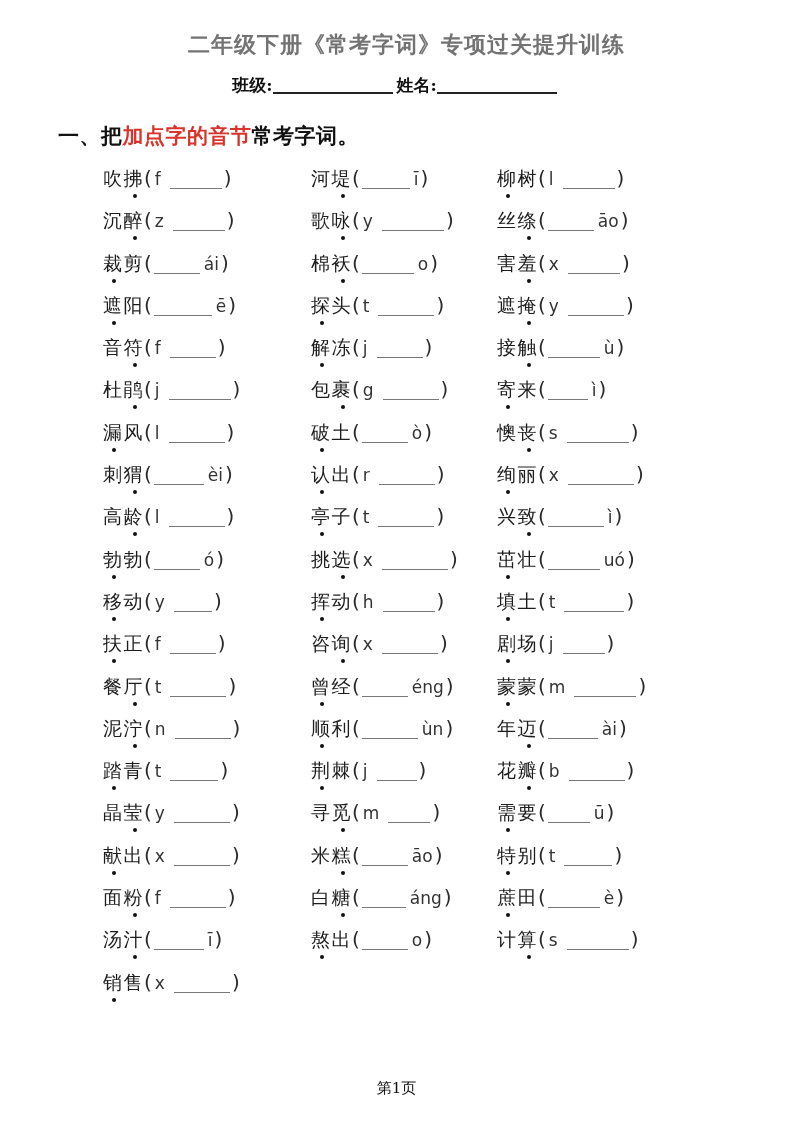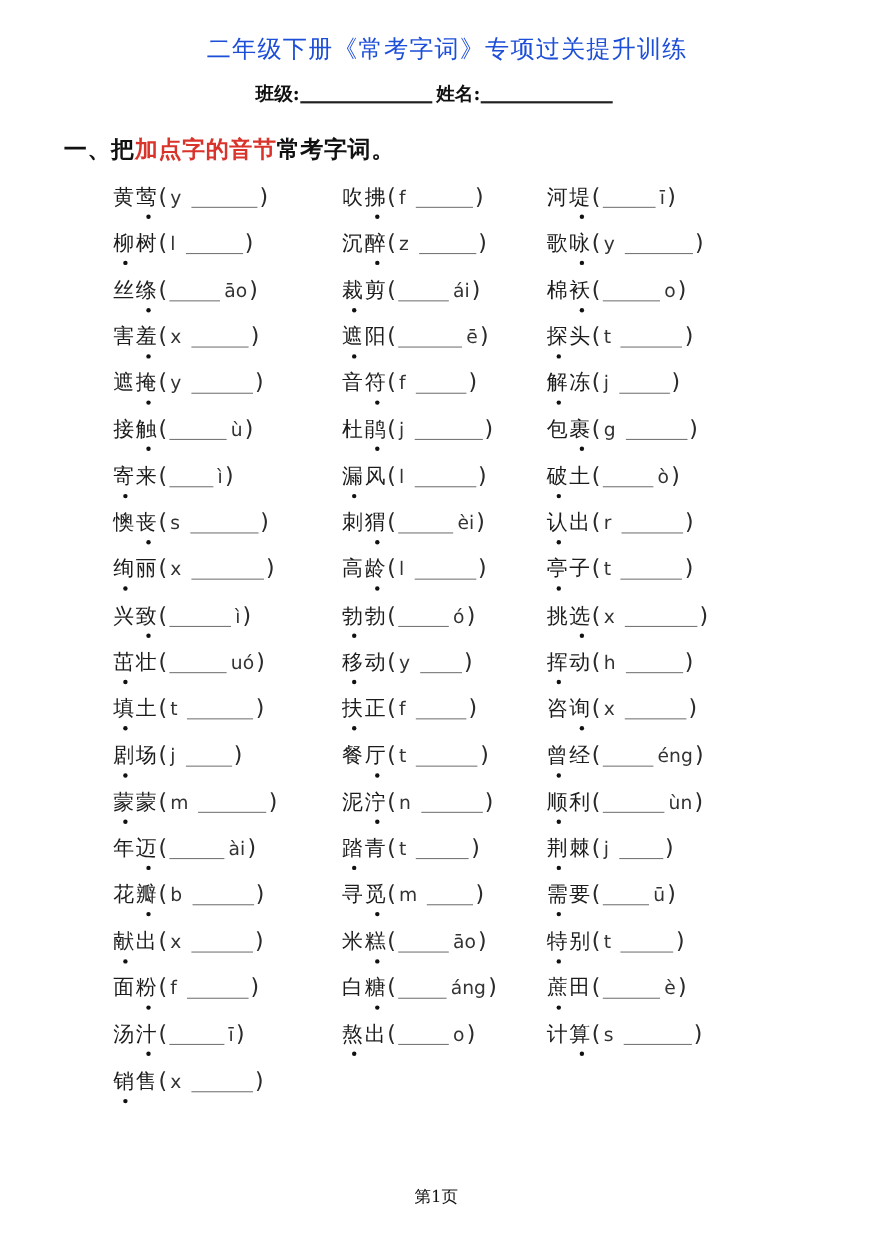"二年级下册《常考字词》专项过关提升训练" .title { color: #1d4ed8 -> #737373; font-weight: normal -> bold }
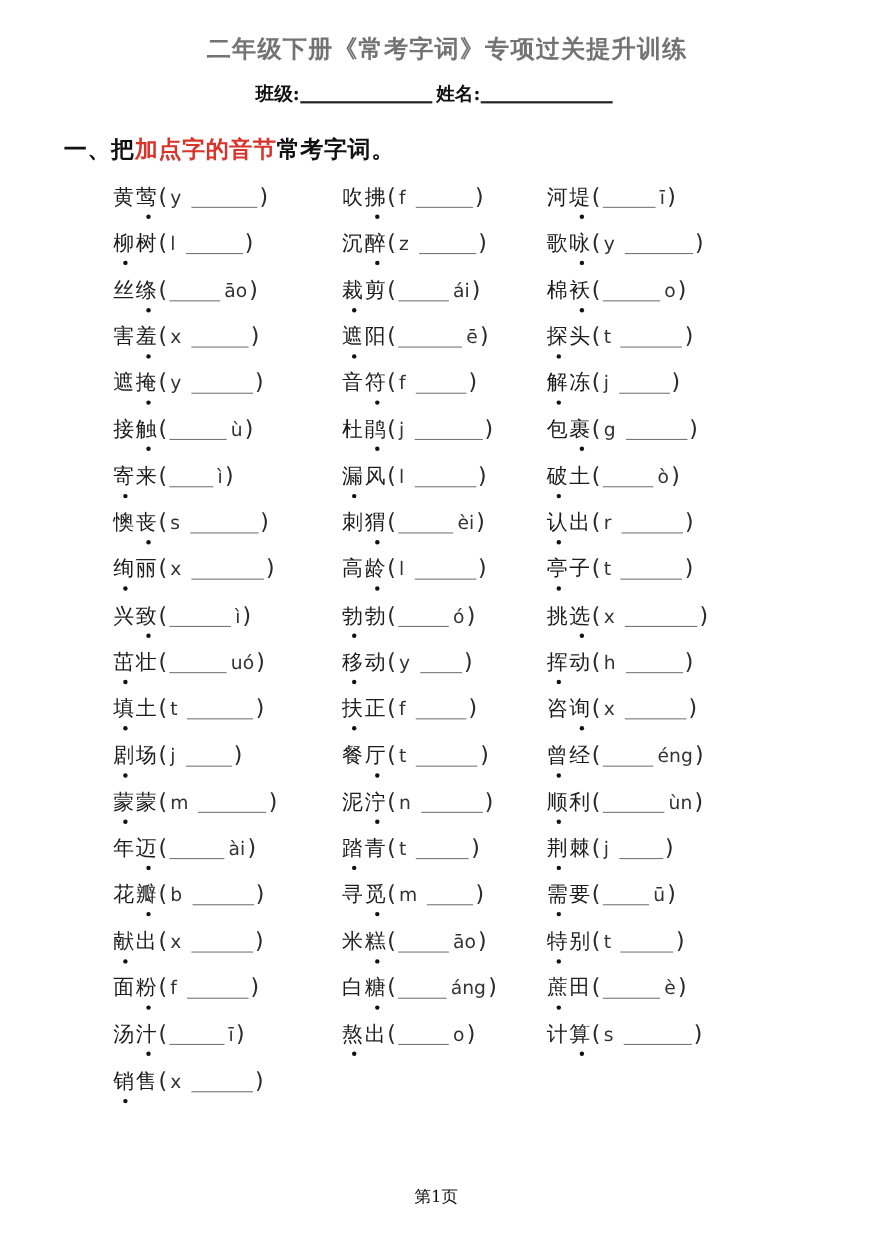"黄莺( y )" div.cell { html: <div><span><span>黄</span><span>莺</span></span><span>(</span><span>y</span><span></span><span>)</span></div> -> none }
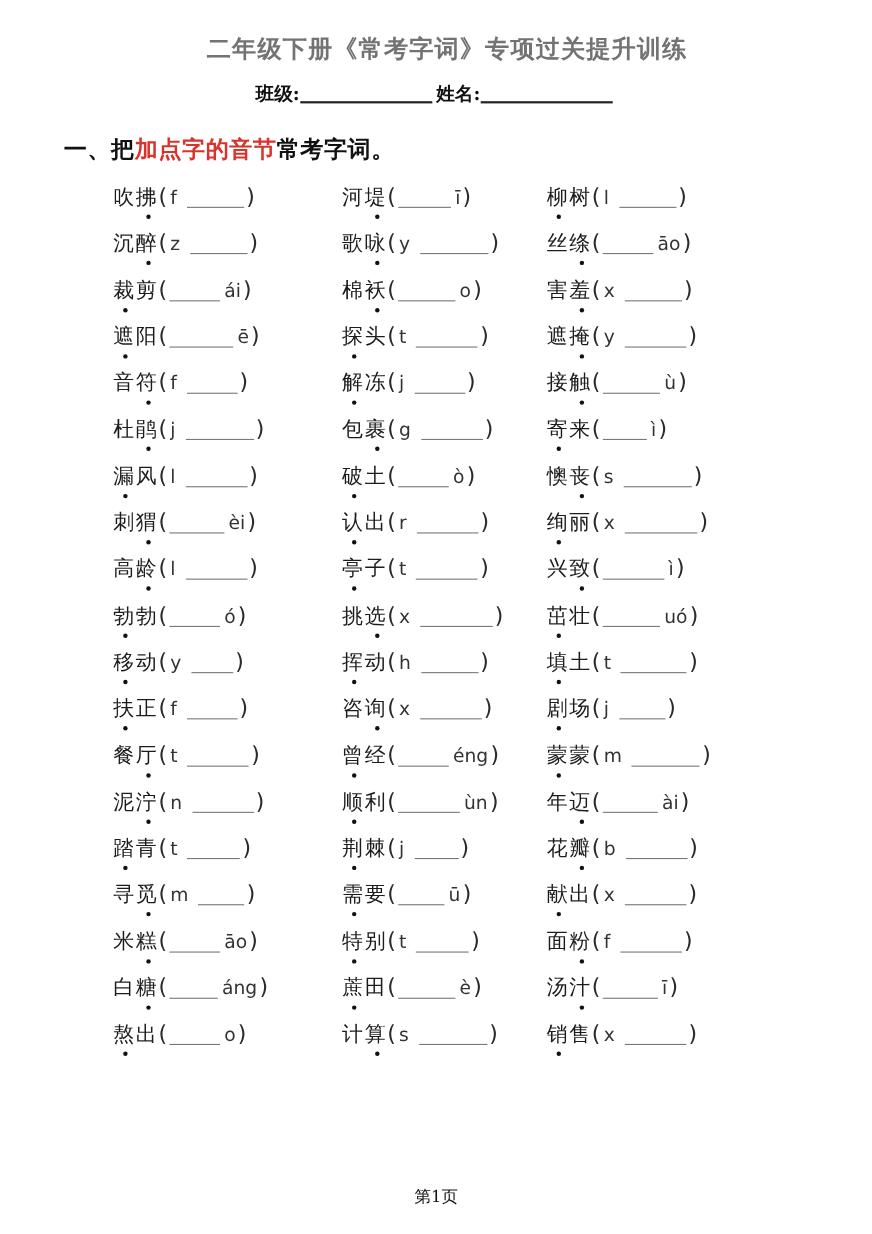"晶莹( y )" div.cell { html: none -> <div><span><span>晶</span><span>莹</span></span><span>(</span><span>y</span><span></span><span>)</span></div> }
